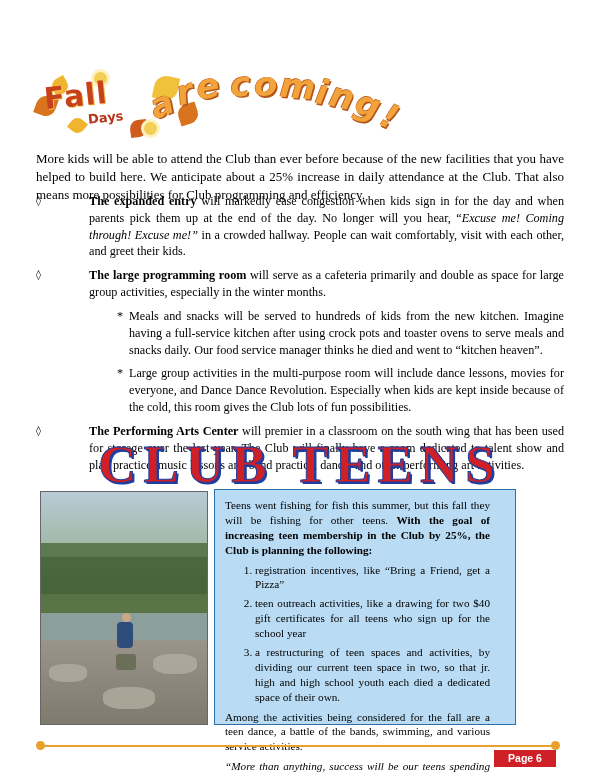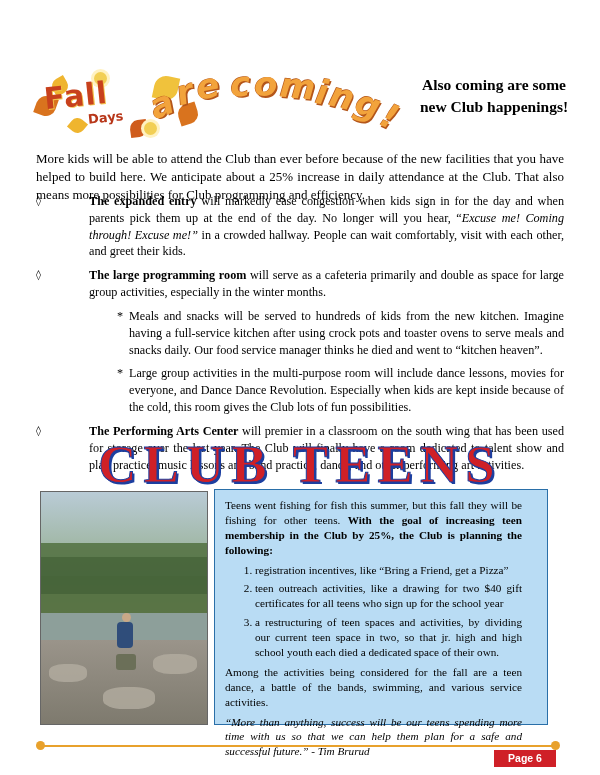"Also coming are some new" div.also-coming { html: <div>Also coming are some new Club happenings!</div> -> none }
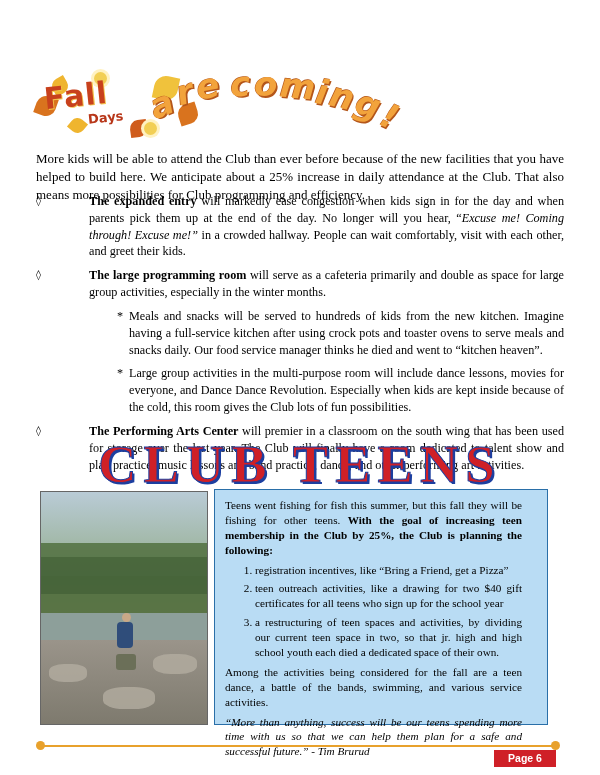"Teens went fishing for fish" .teens-box { width: 334px -> 302px }
